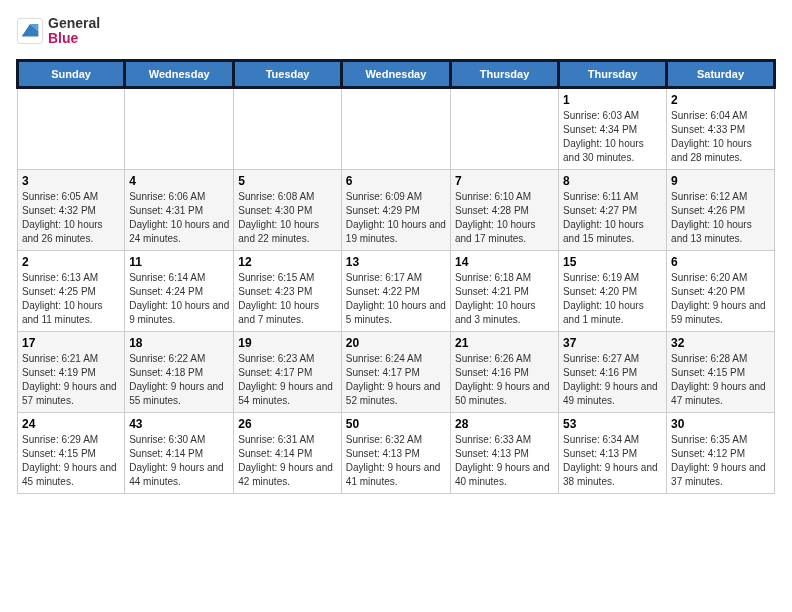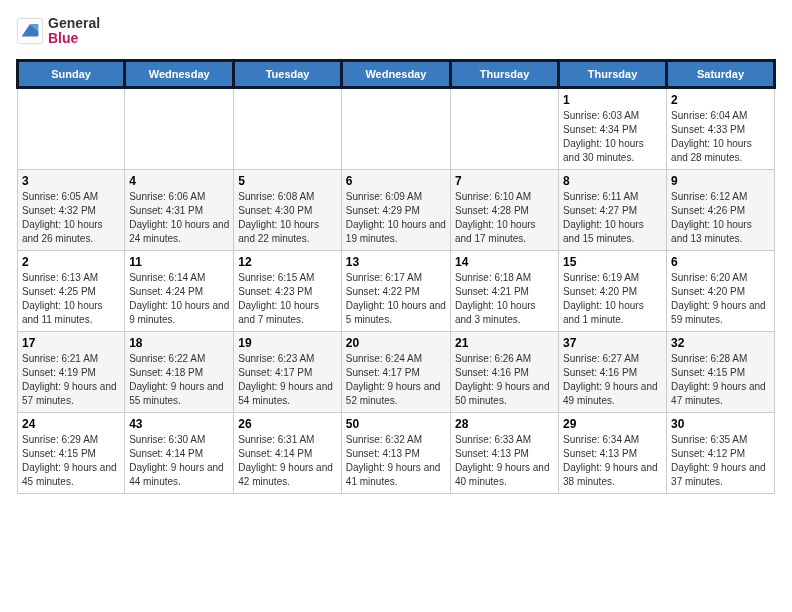"29" span.day-num { text: 29 -> 53 }
